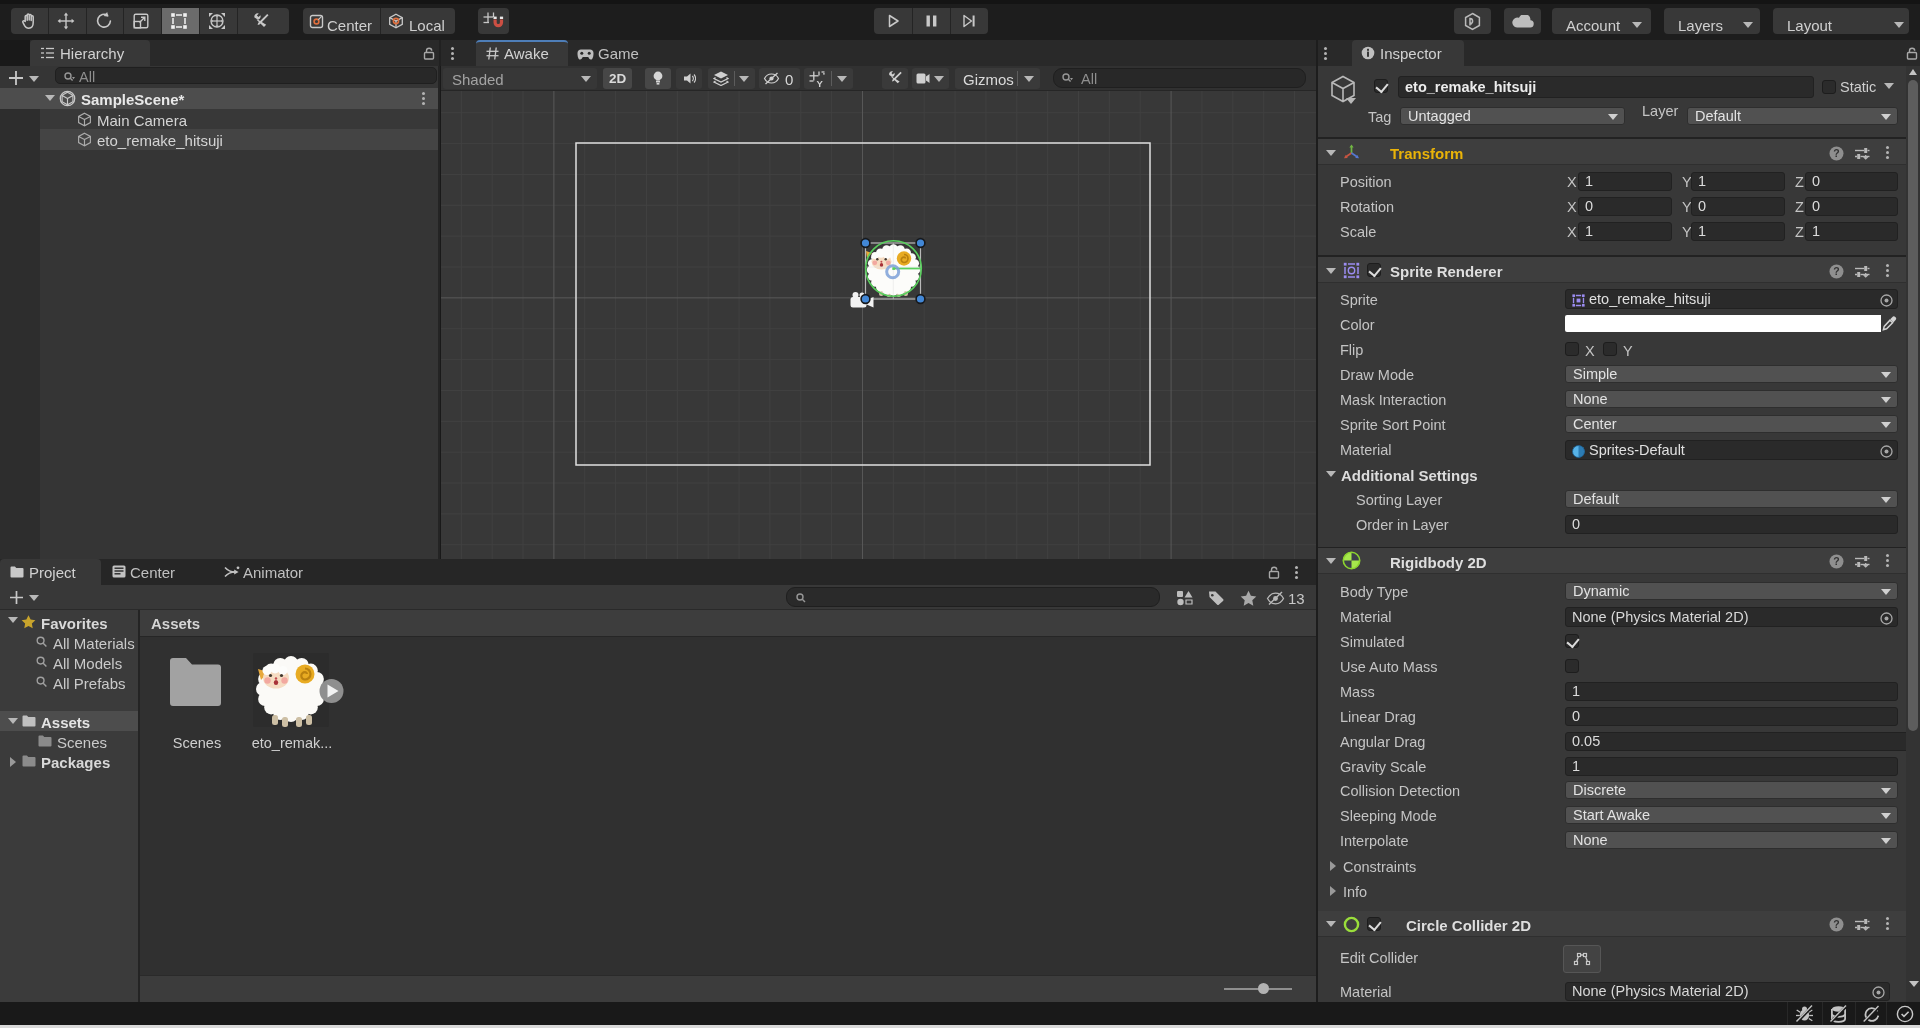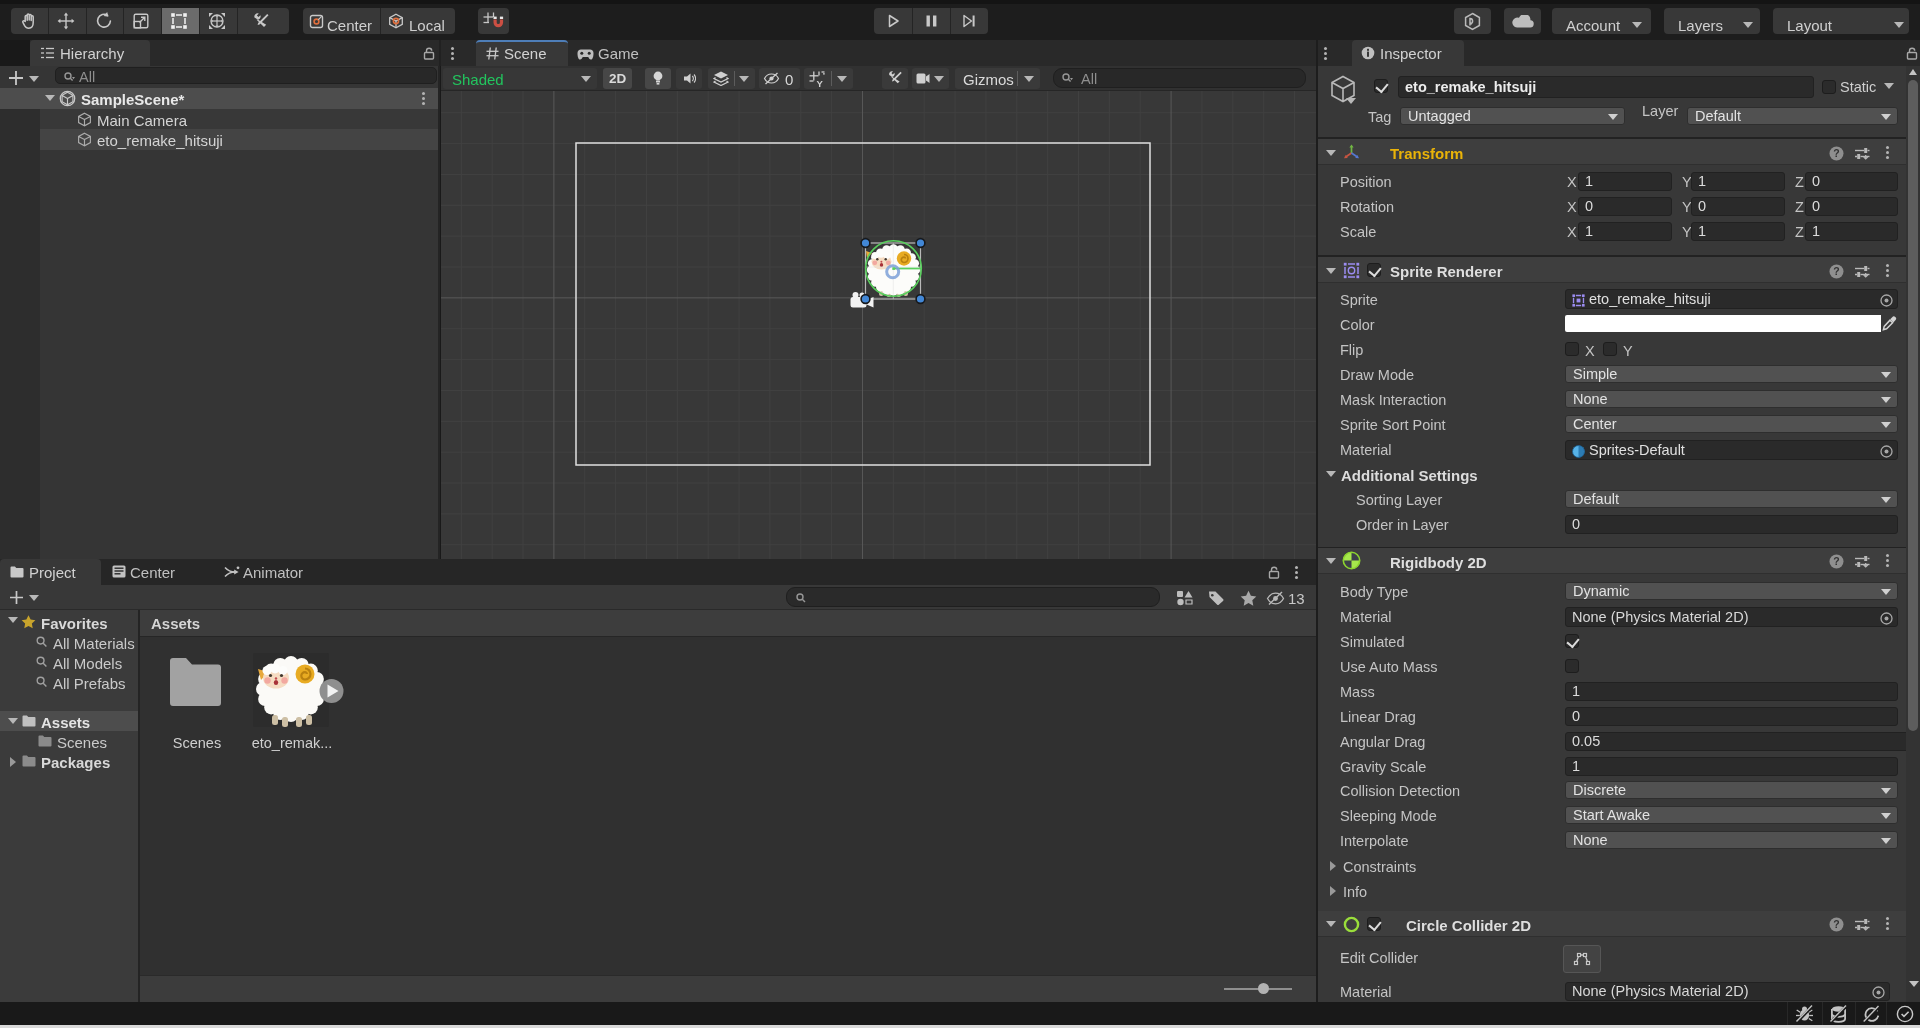"Scene" div.txt { text: Scene -> Awake }
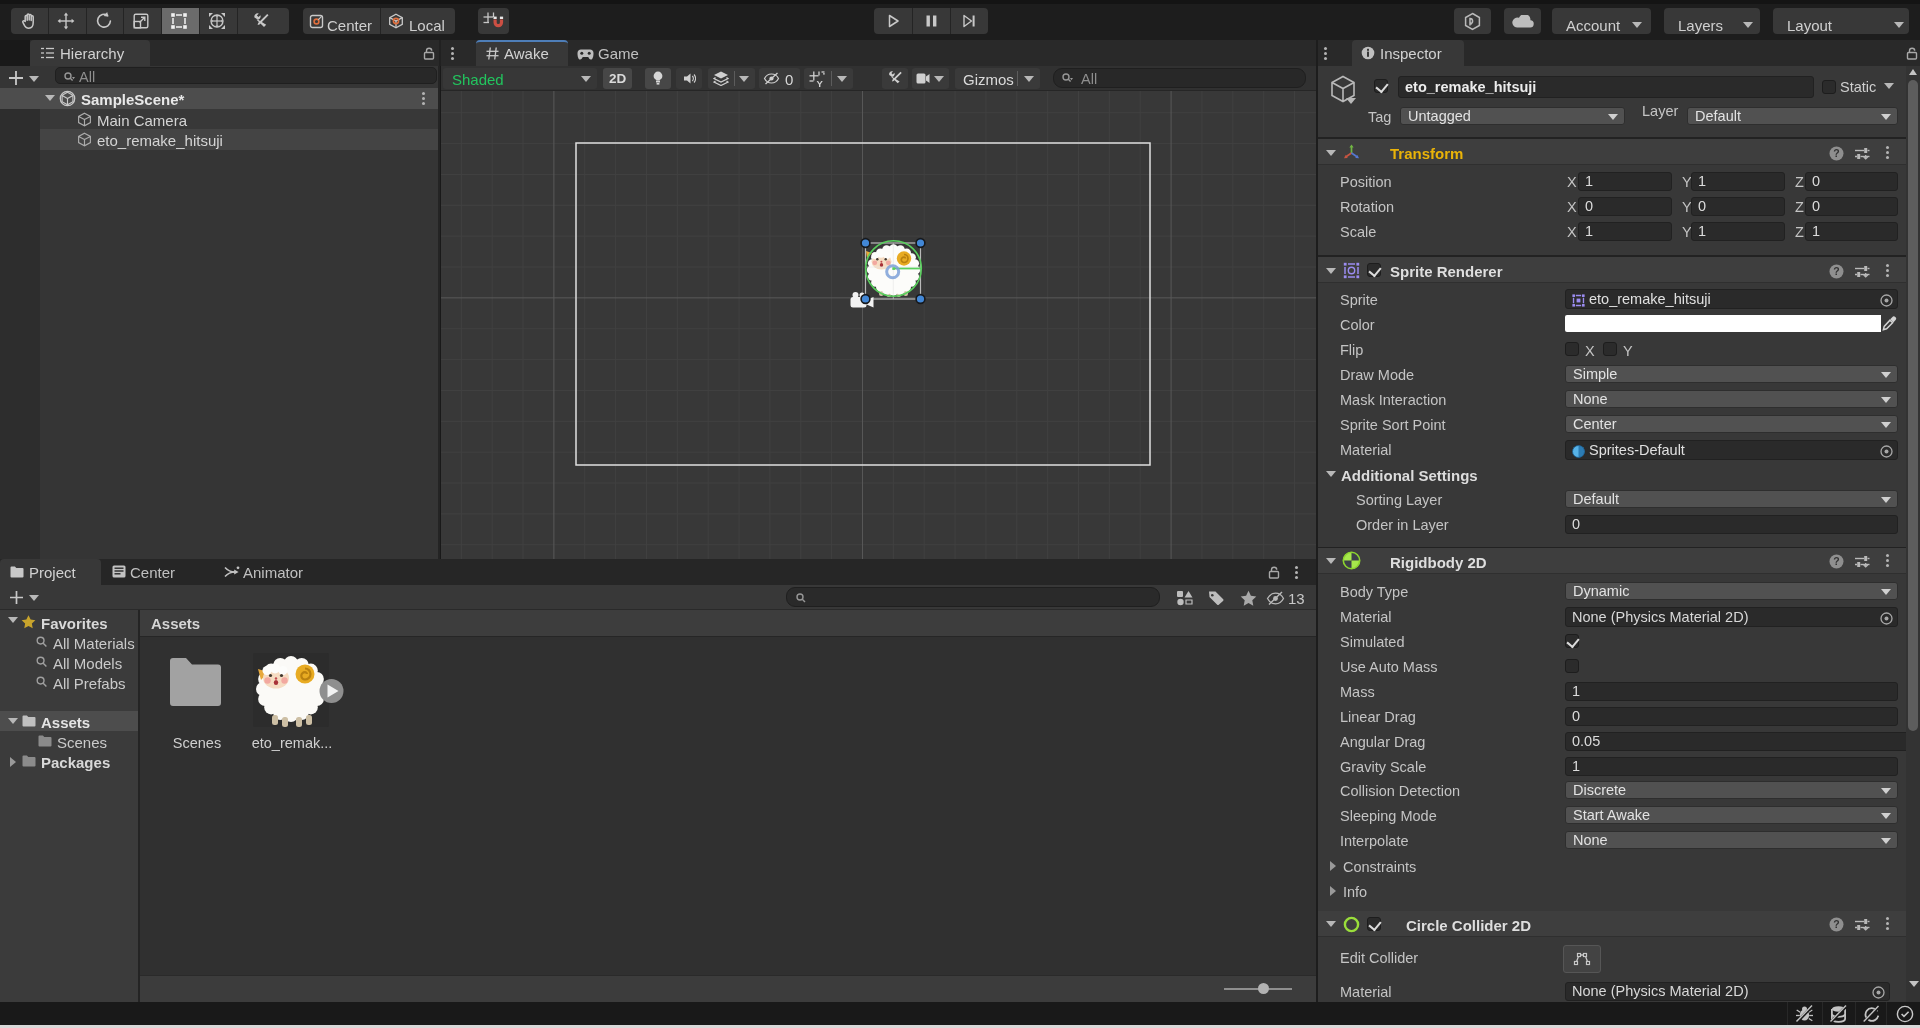"Shaded" div.txt { color: #22c55e -> #a3a3a3 }
